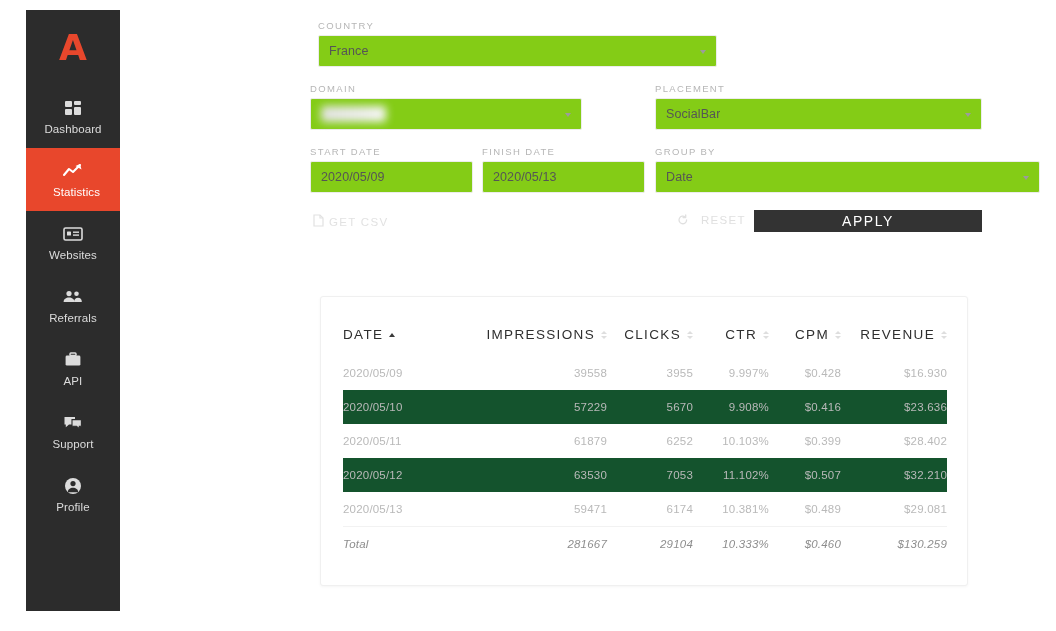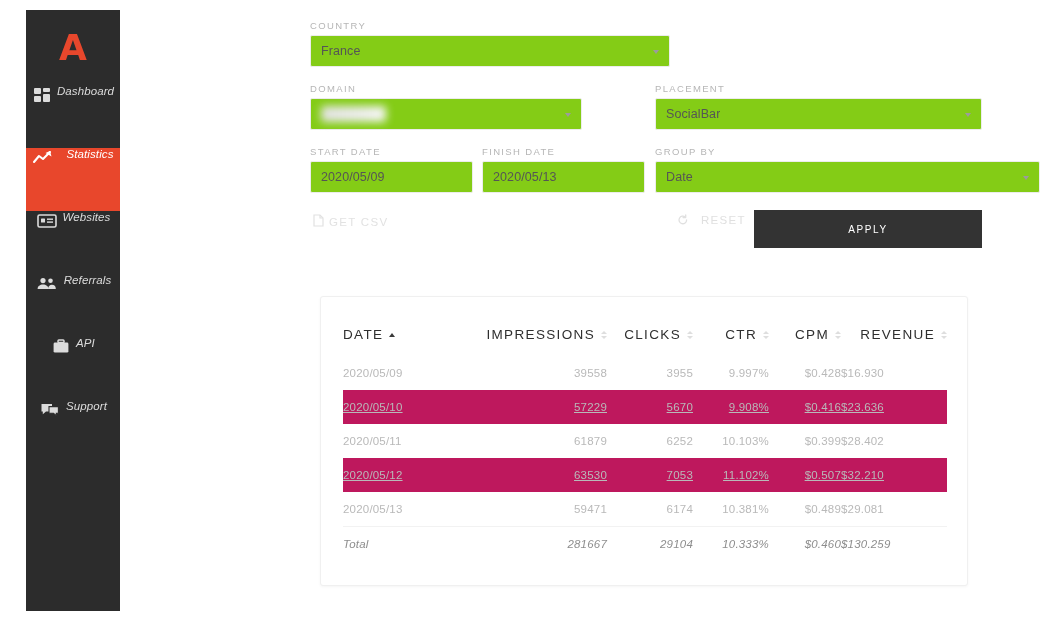"COUNTRY" #f-country { left: 0px -> 8px; width: 360px -> 399px }
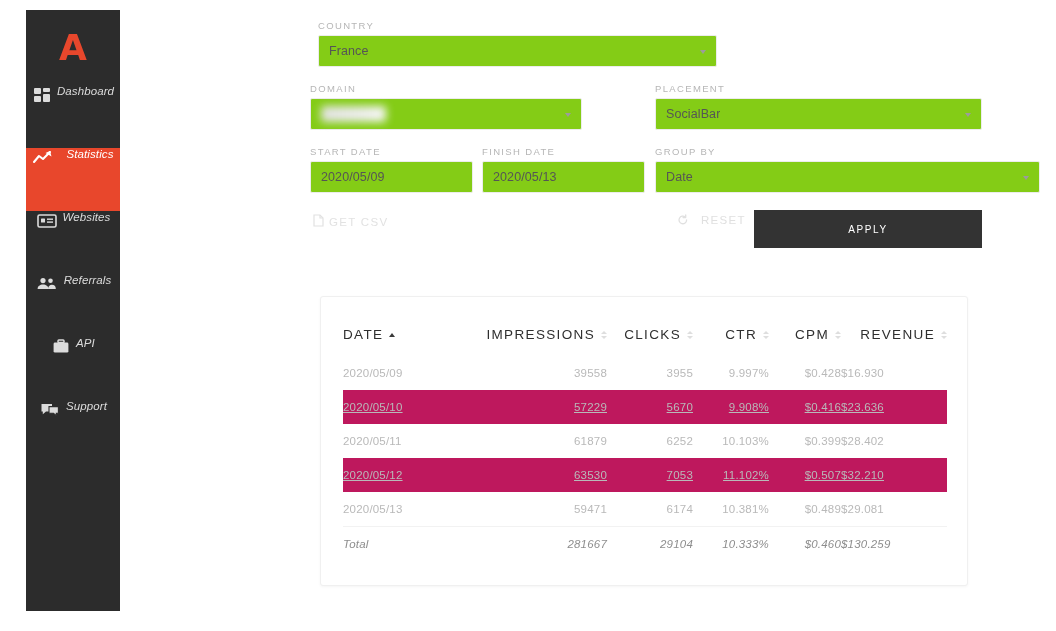"Dashboard" .nav-item { align-items: flex-start -> center; flex-direction: row -> column; font-style: italic -> none }
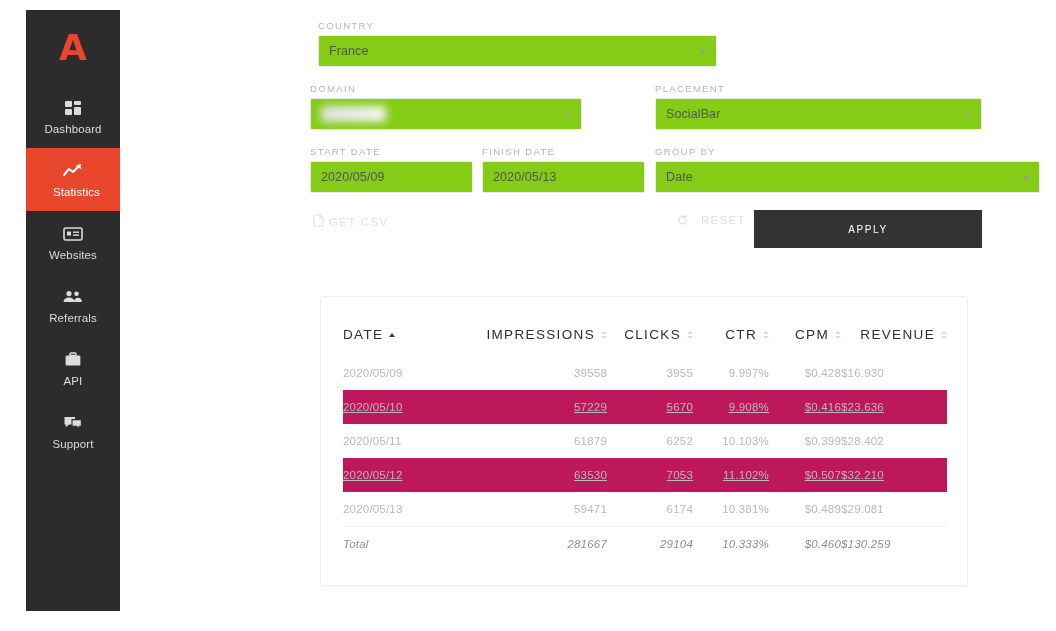"APPLY" #apply-btn { font-size: 10px -> 14px; height: 38px -> 22px }
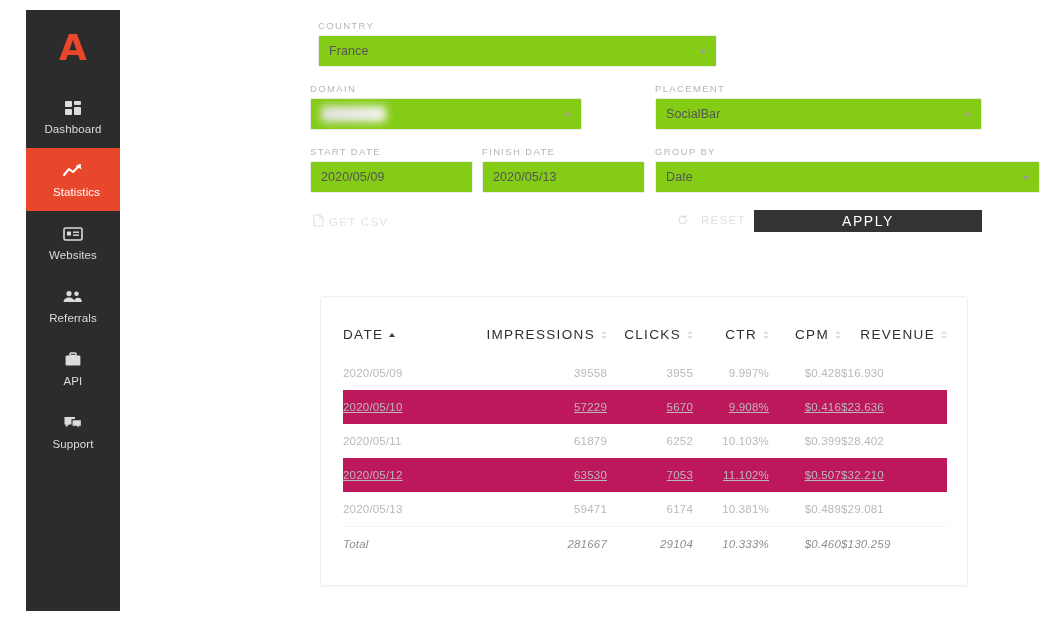"REVENUE" .col-rev { text-align: left -> right }
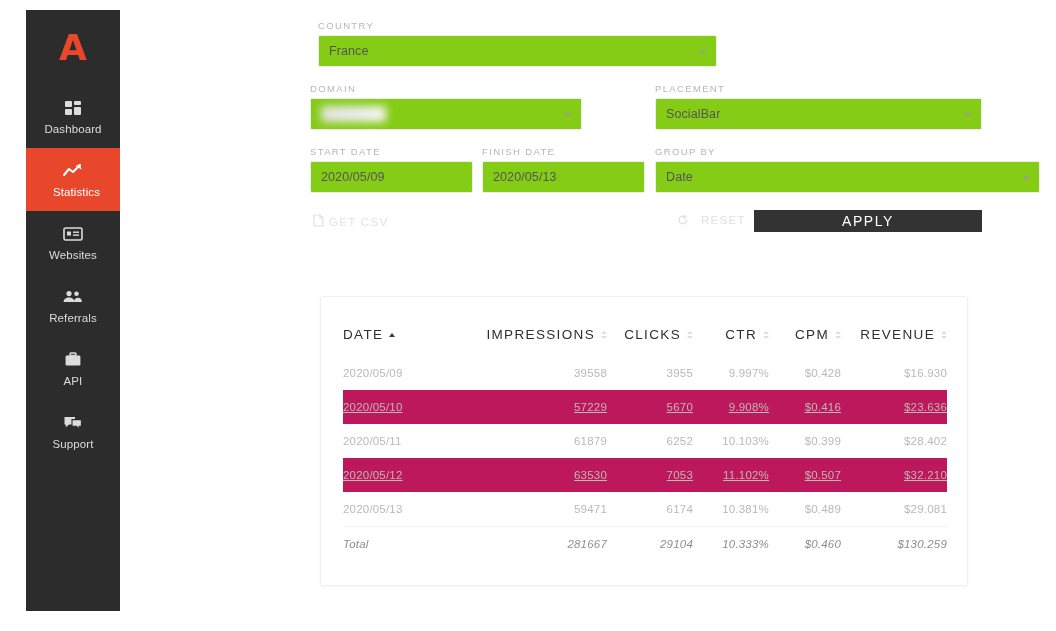"2020/05/10" table.stats tbody tr.alt td { background: #be185d -> #14532d; text-decoration: underline -> none }
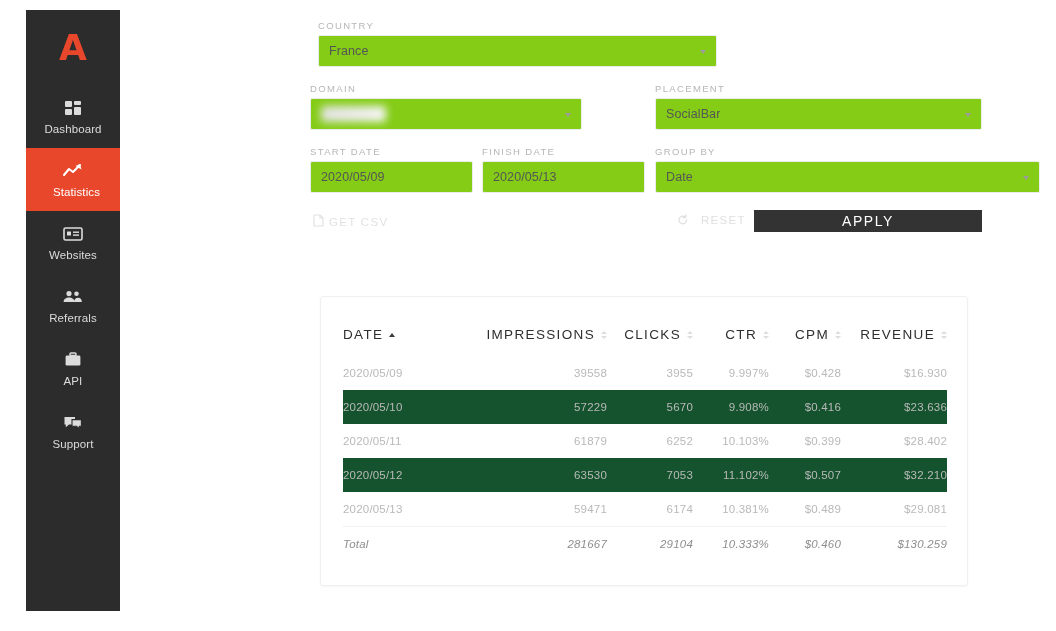"Profile" div.nav-item { html: none -> <div> <span> <svg> <circle></circle> <circle></circle> <path></path> </svg> </span> <span>Profile</span> </div> }
